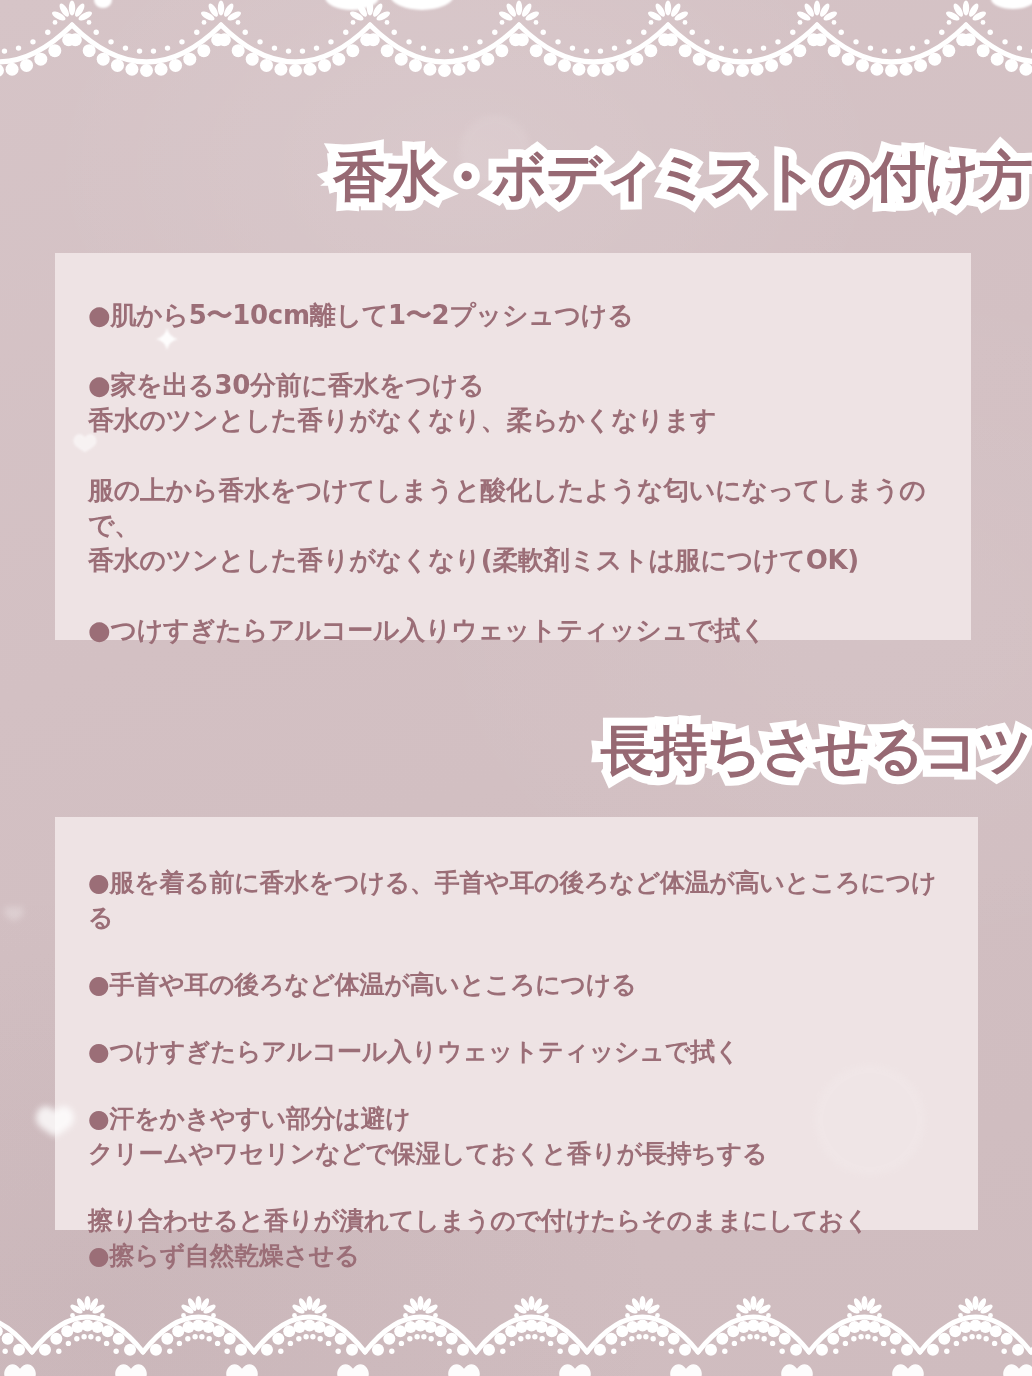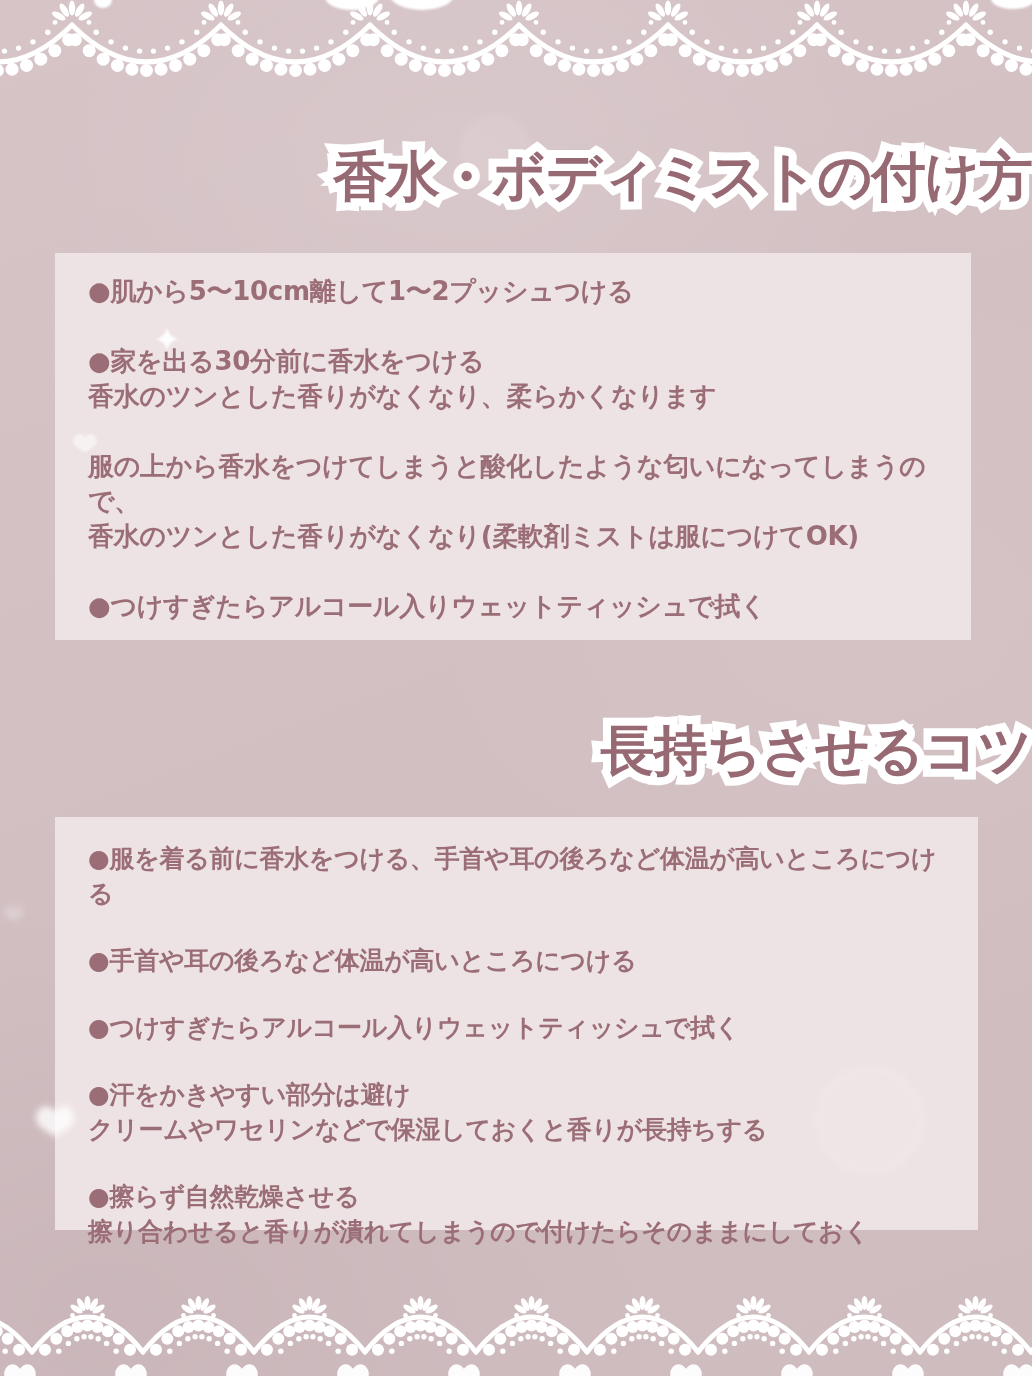"●肌から5〜10cm離して1〜2プッシュつける" .item { margin-top: none -> 24px }
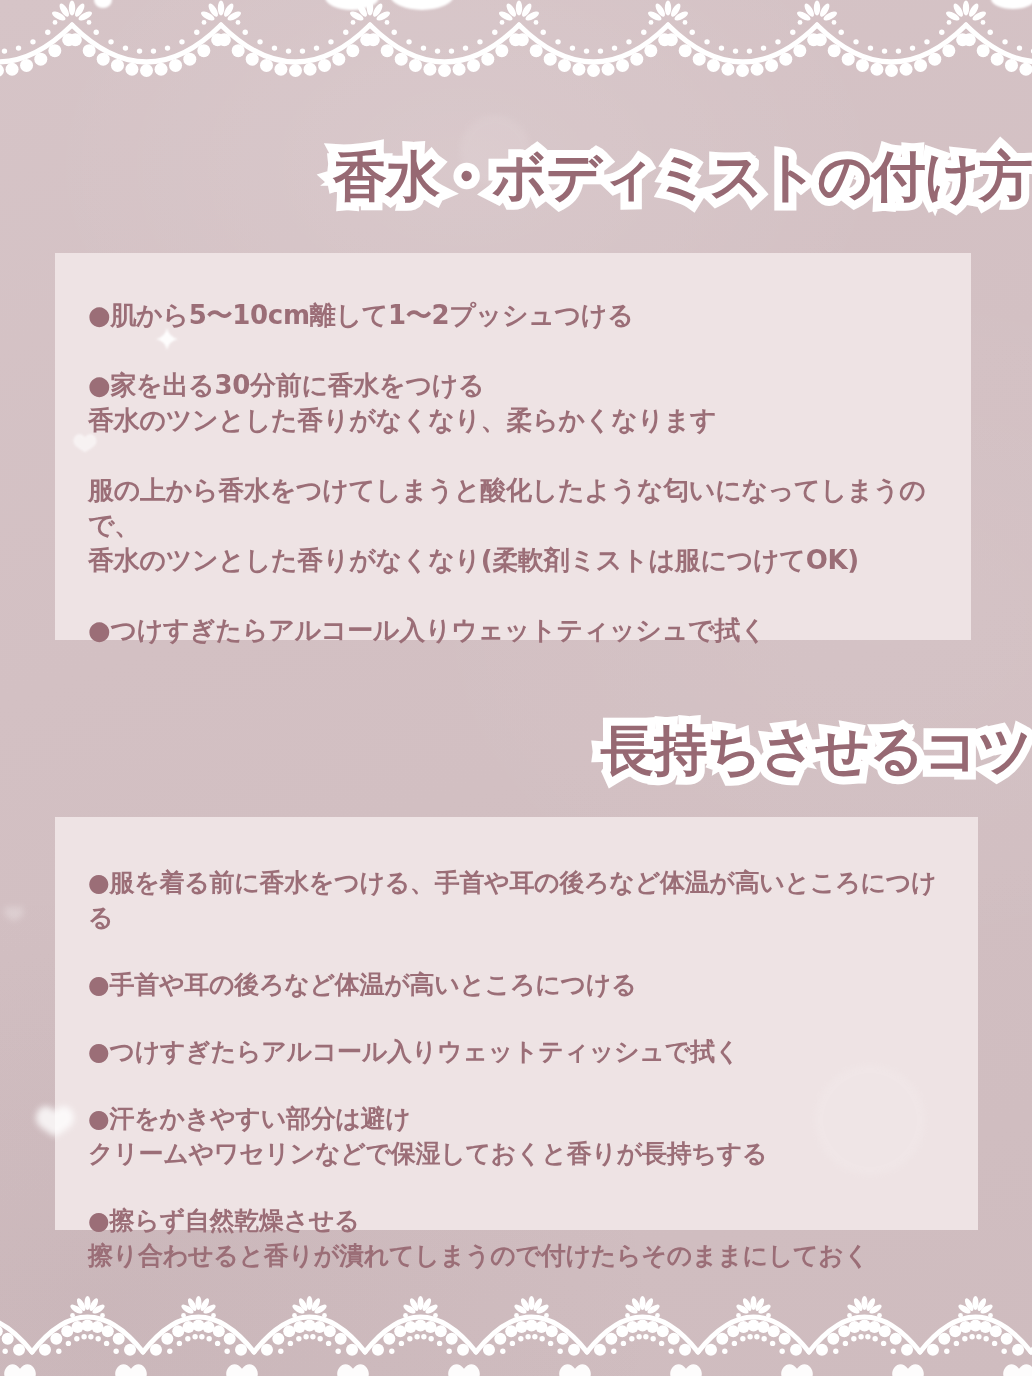"●擦らず自然乾燥させる" div { order: before "擦り合わせると香りが潰れてしまうので付けたらそのままにしておく" -> after "擦り合わせると香りが潰れてしまうので付けたらそのままにしておく" }
